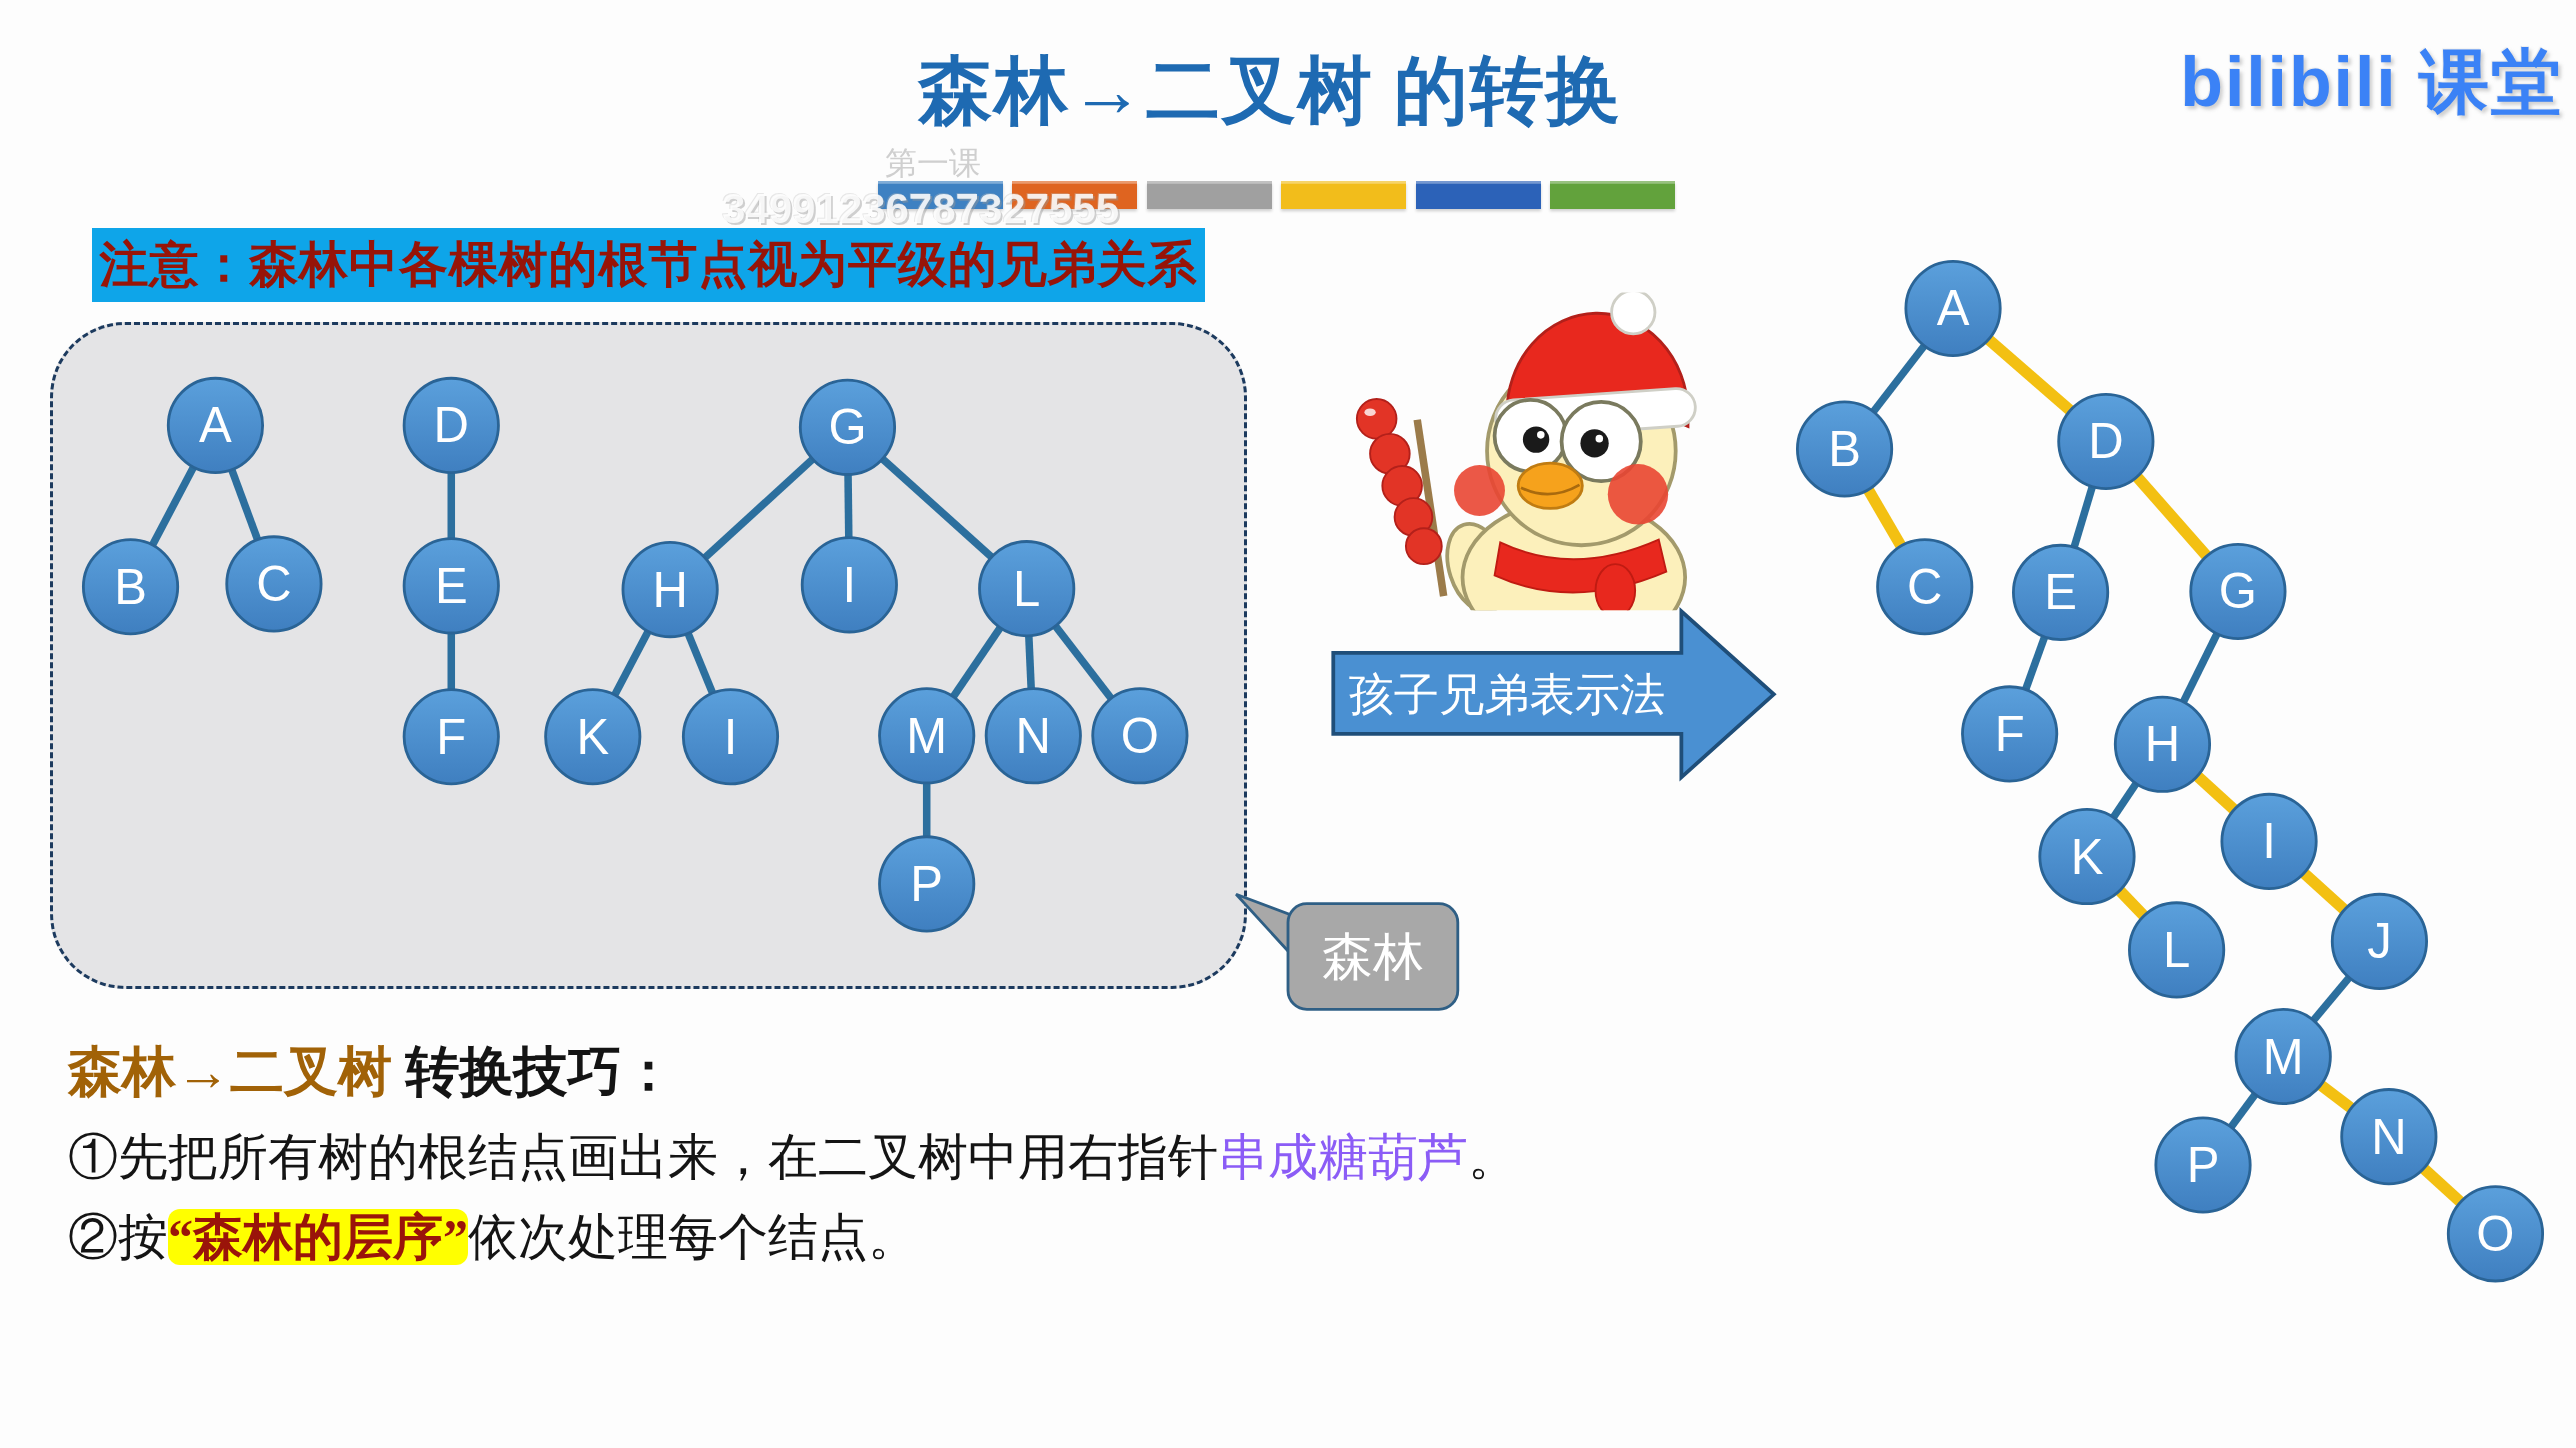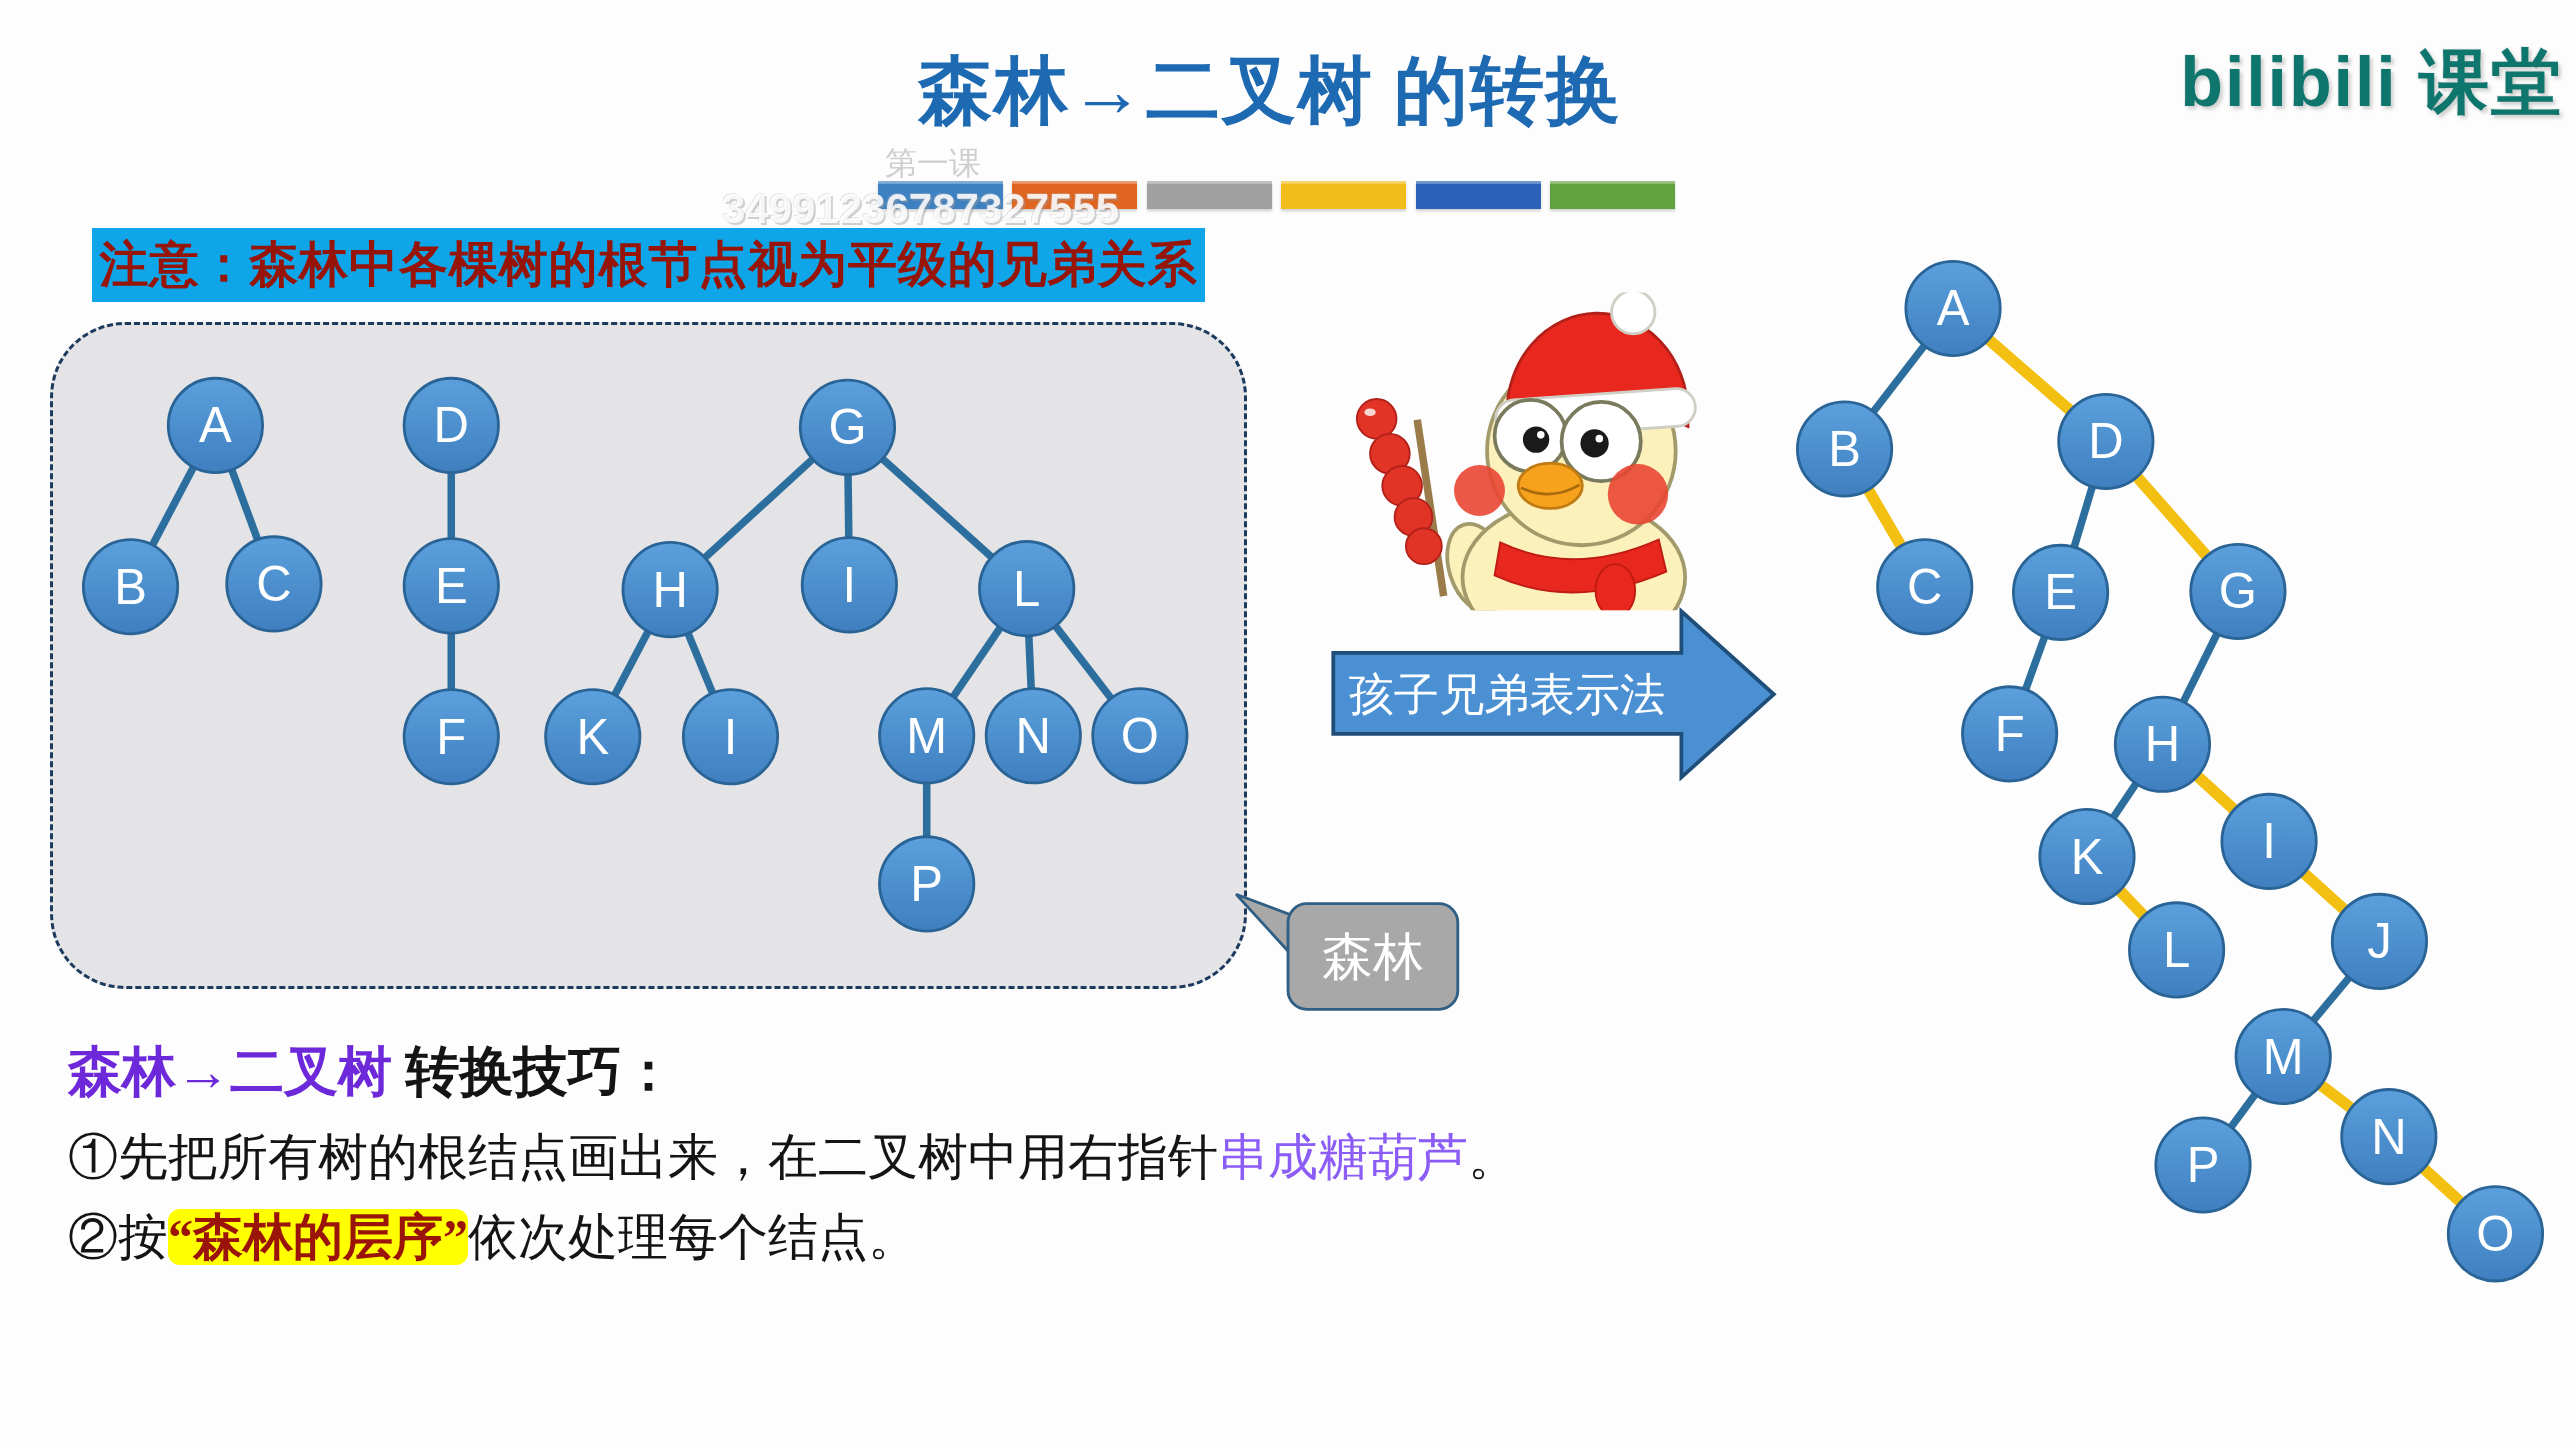"bilibili 课堂" .logo { color: #0f766e -> #3b82f6 }
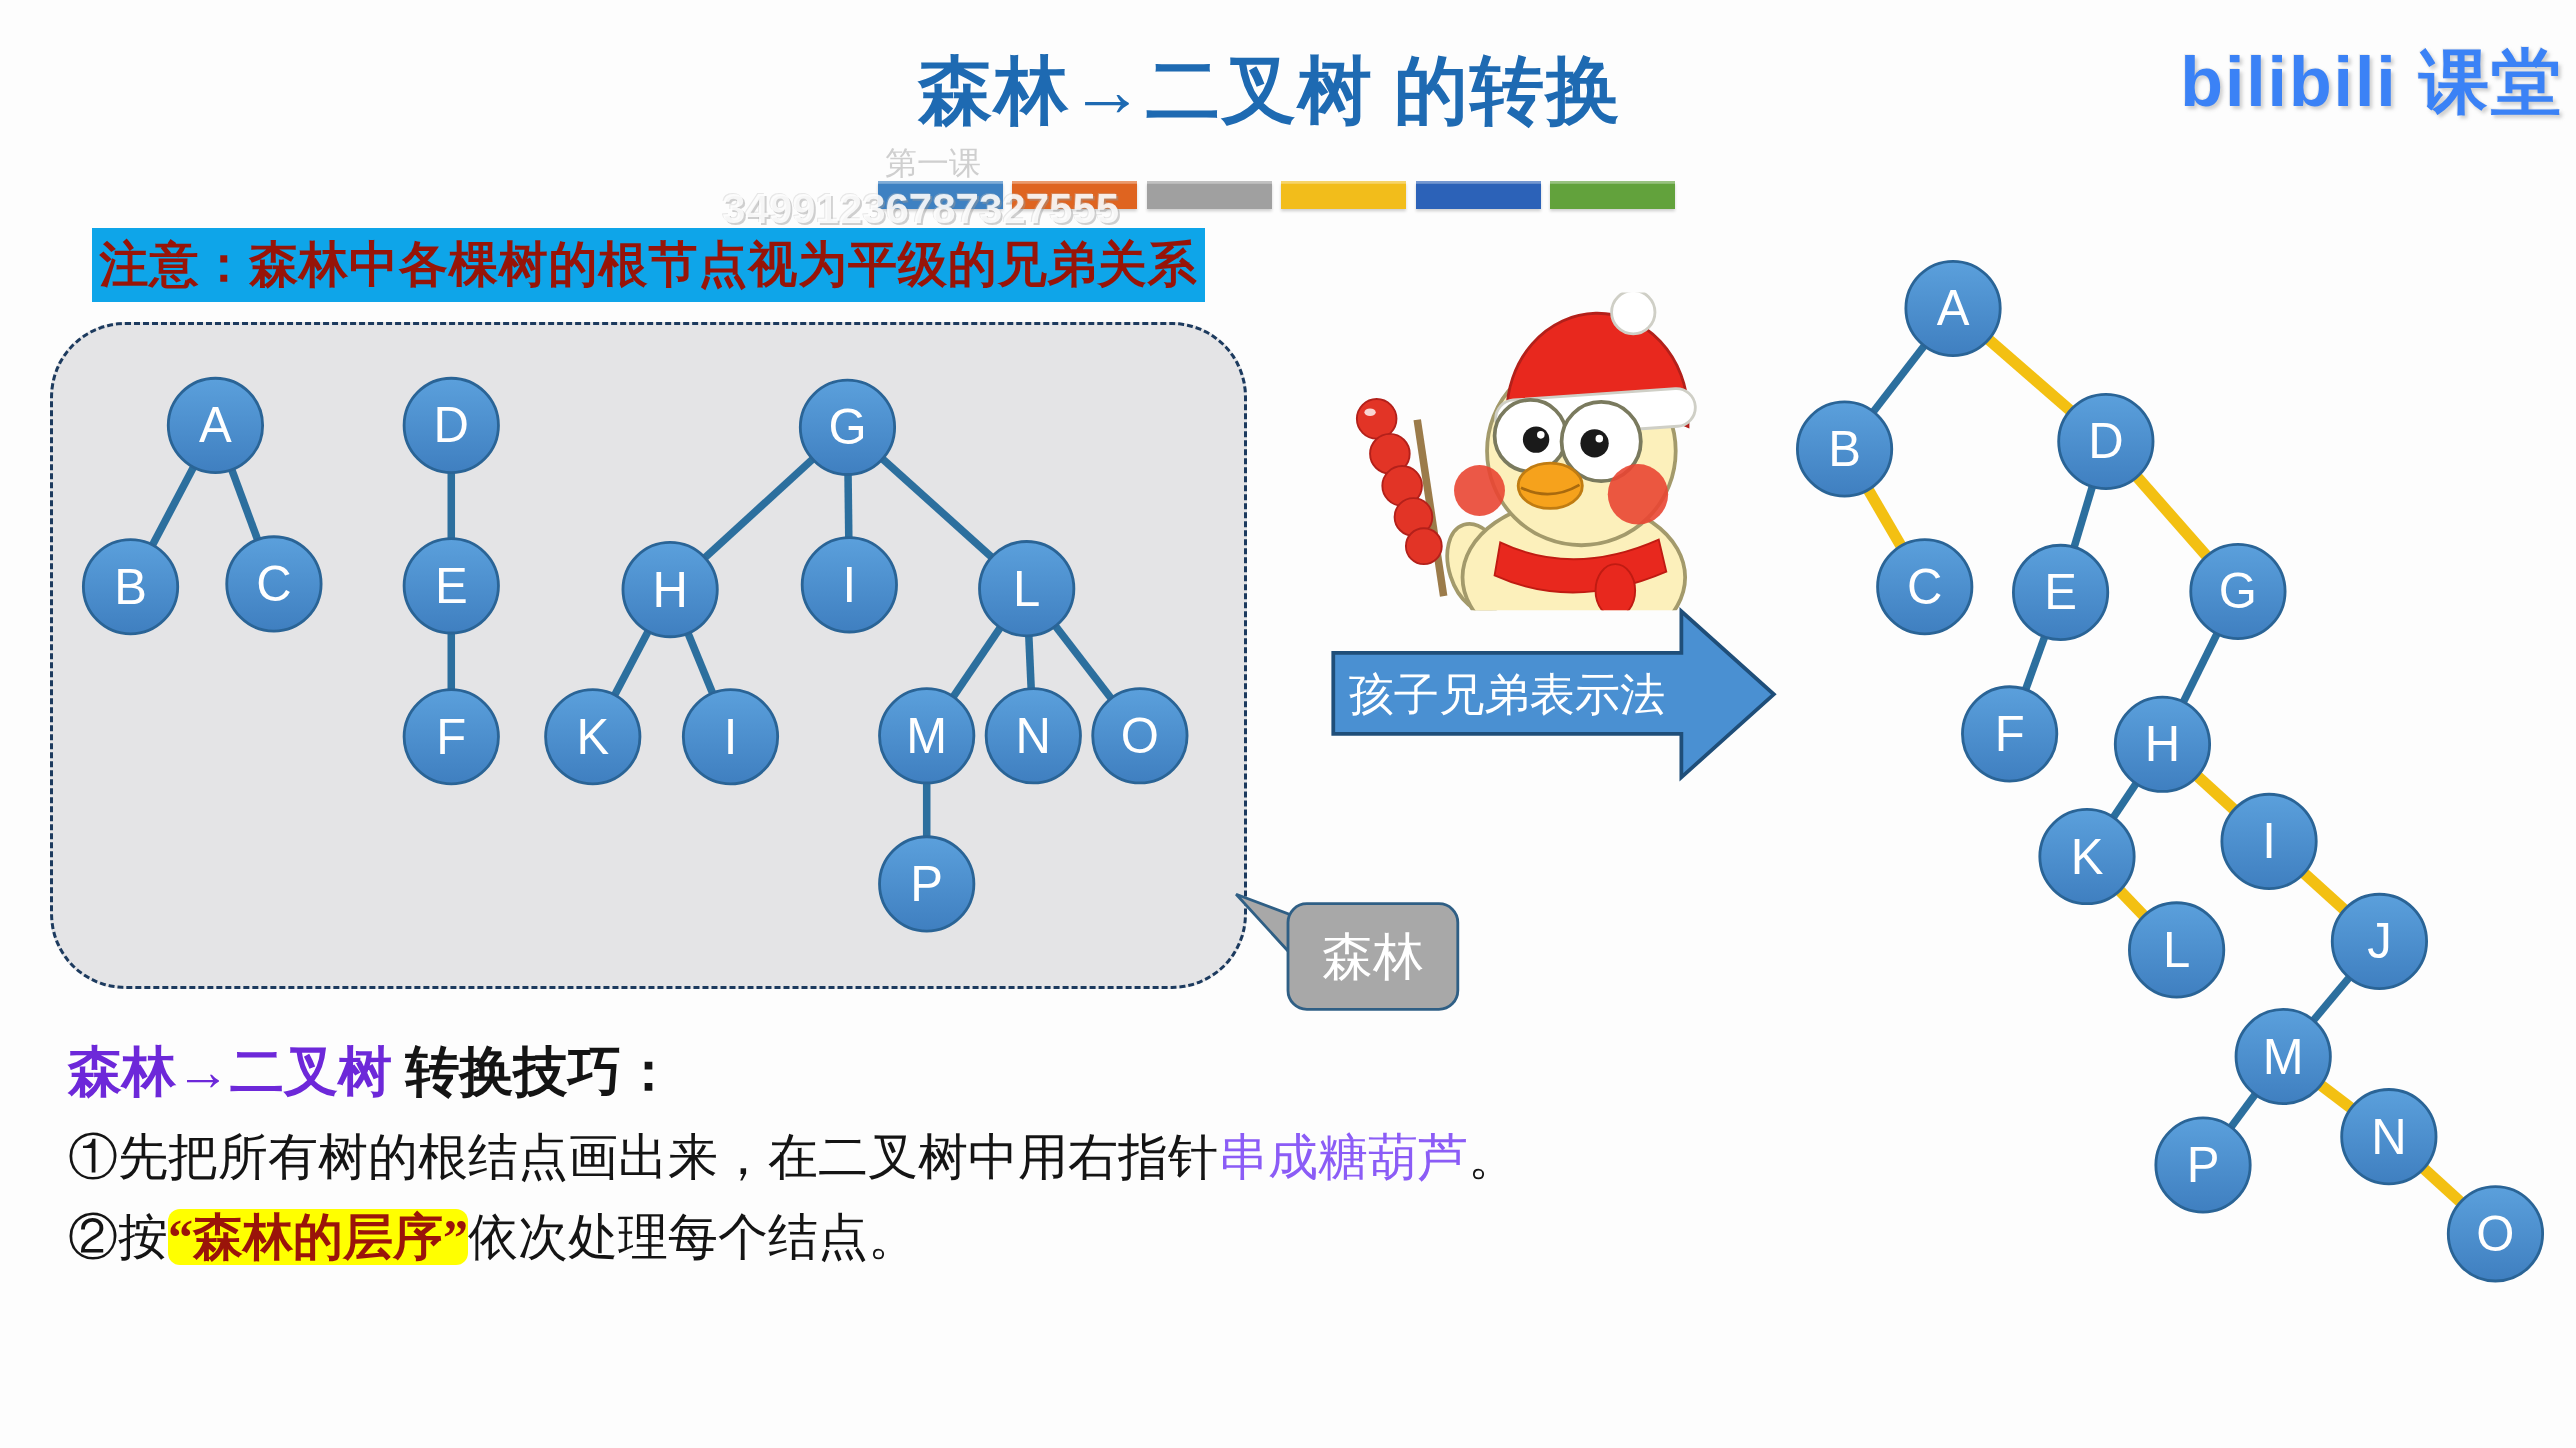"森林→二叉树" .tips .heading .red { color: #6d28d9 -> #a16207 }
